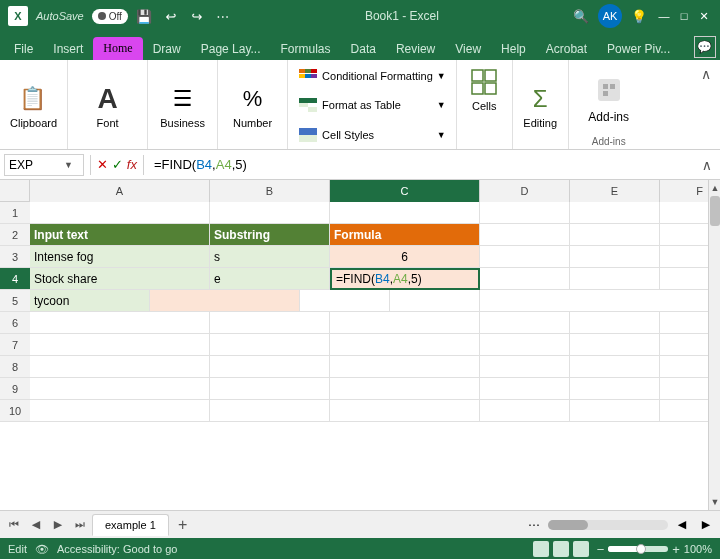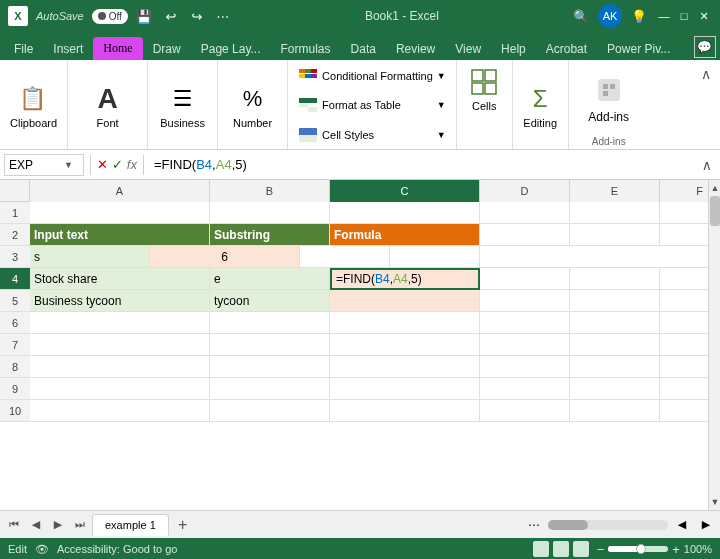"fx" .formula-fx { color: #737373 -> #b91c1c }
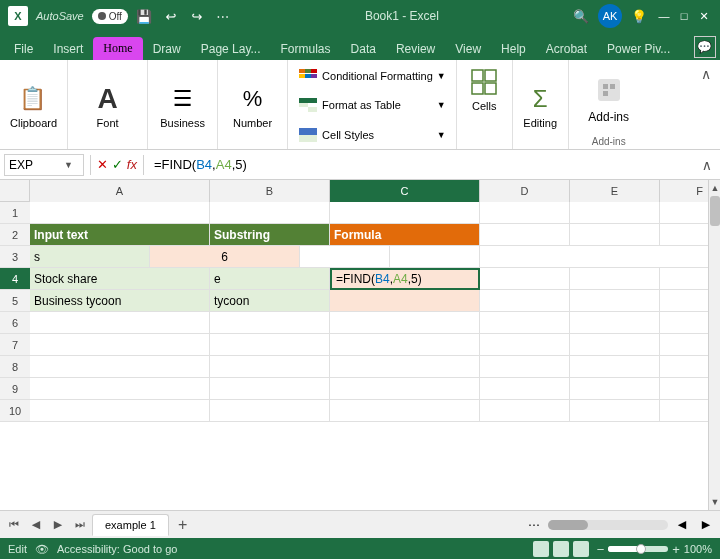"Intense fog" div { html: none -> <div>Intense fog</div> }
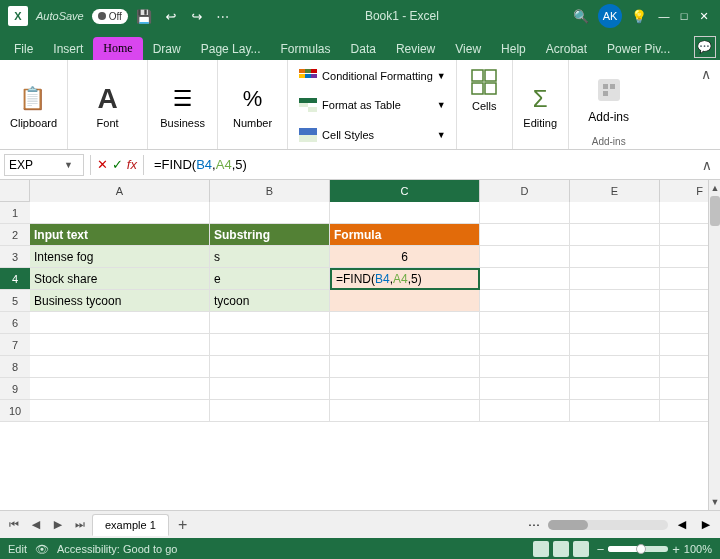"Business tycoon" div { html: <div>Business tycoon</div> -> none }
